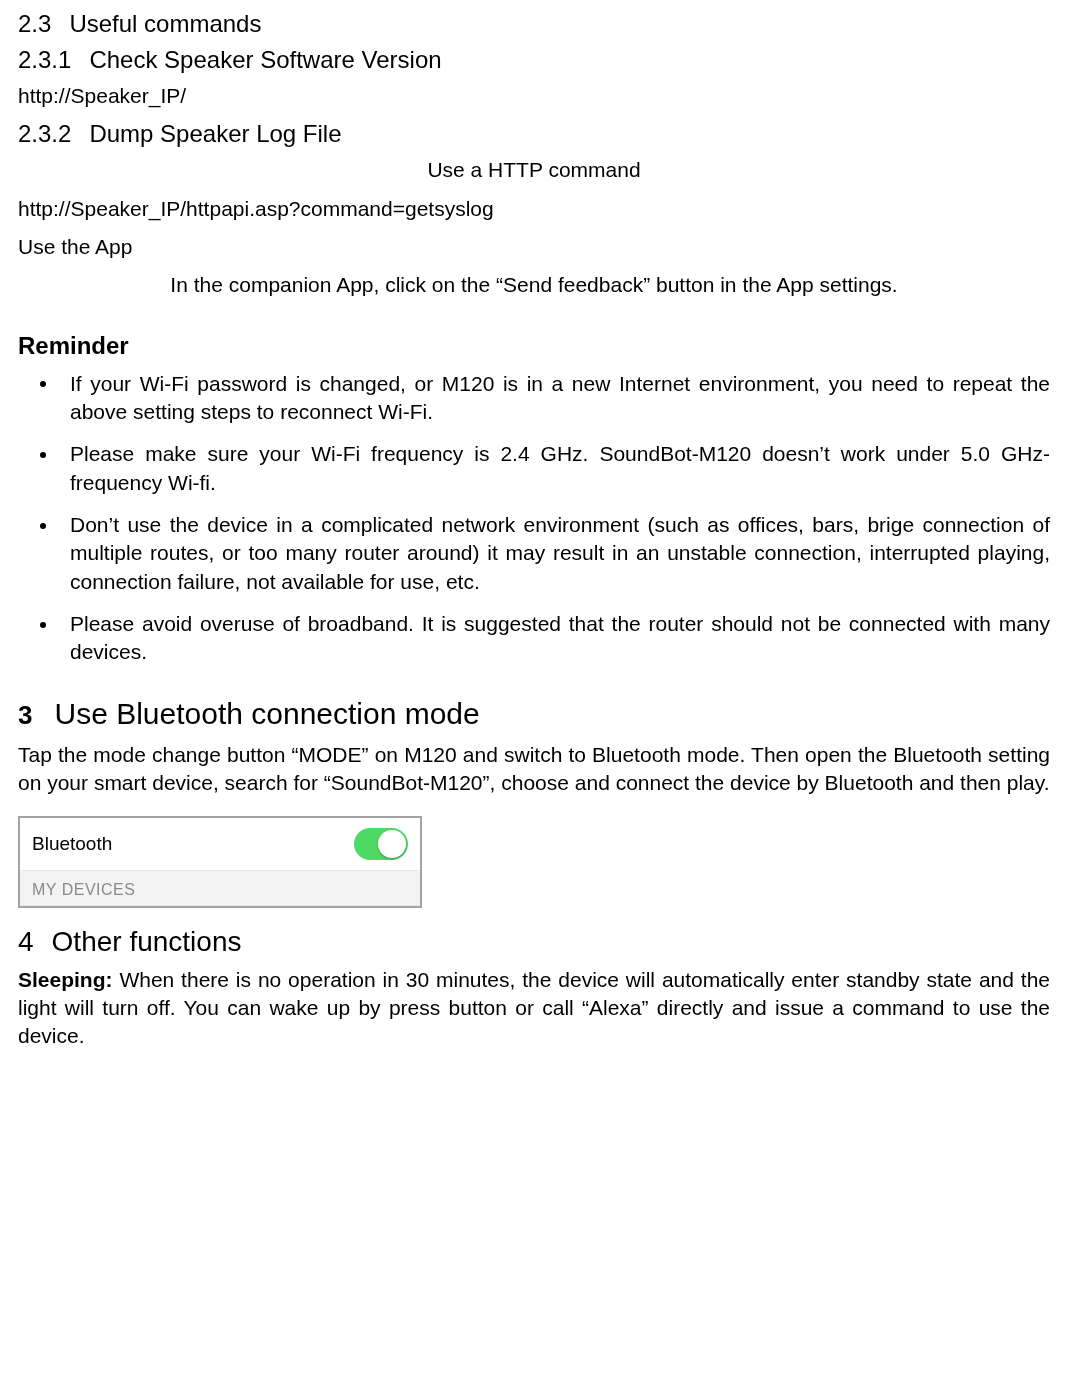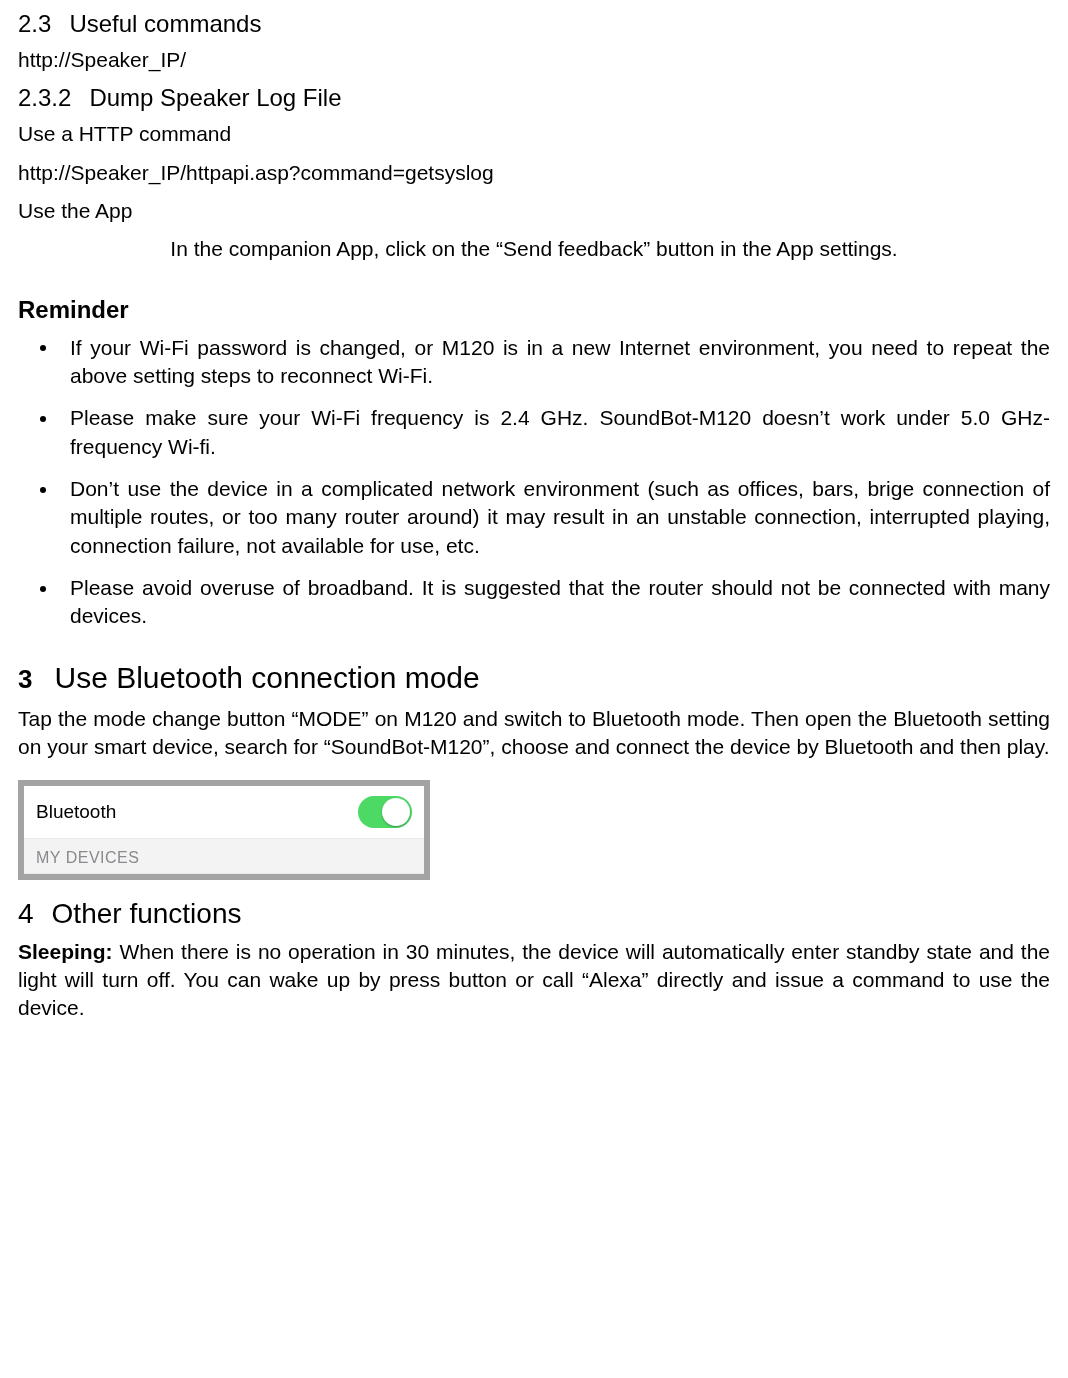"2.3.1 Check Speaker Software Version" div.h-231 { html: none -> <div> <span>2.3.1</span><span>Check Speaker Software Version</span> </div> }
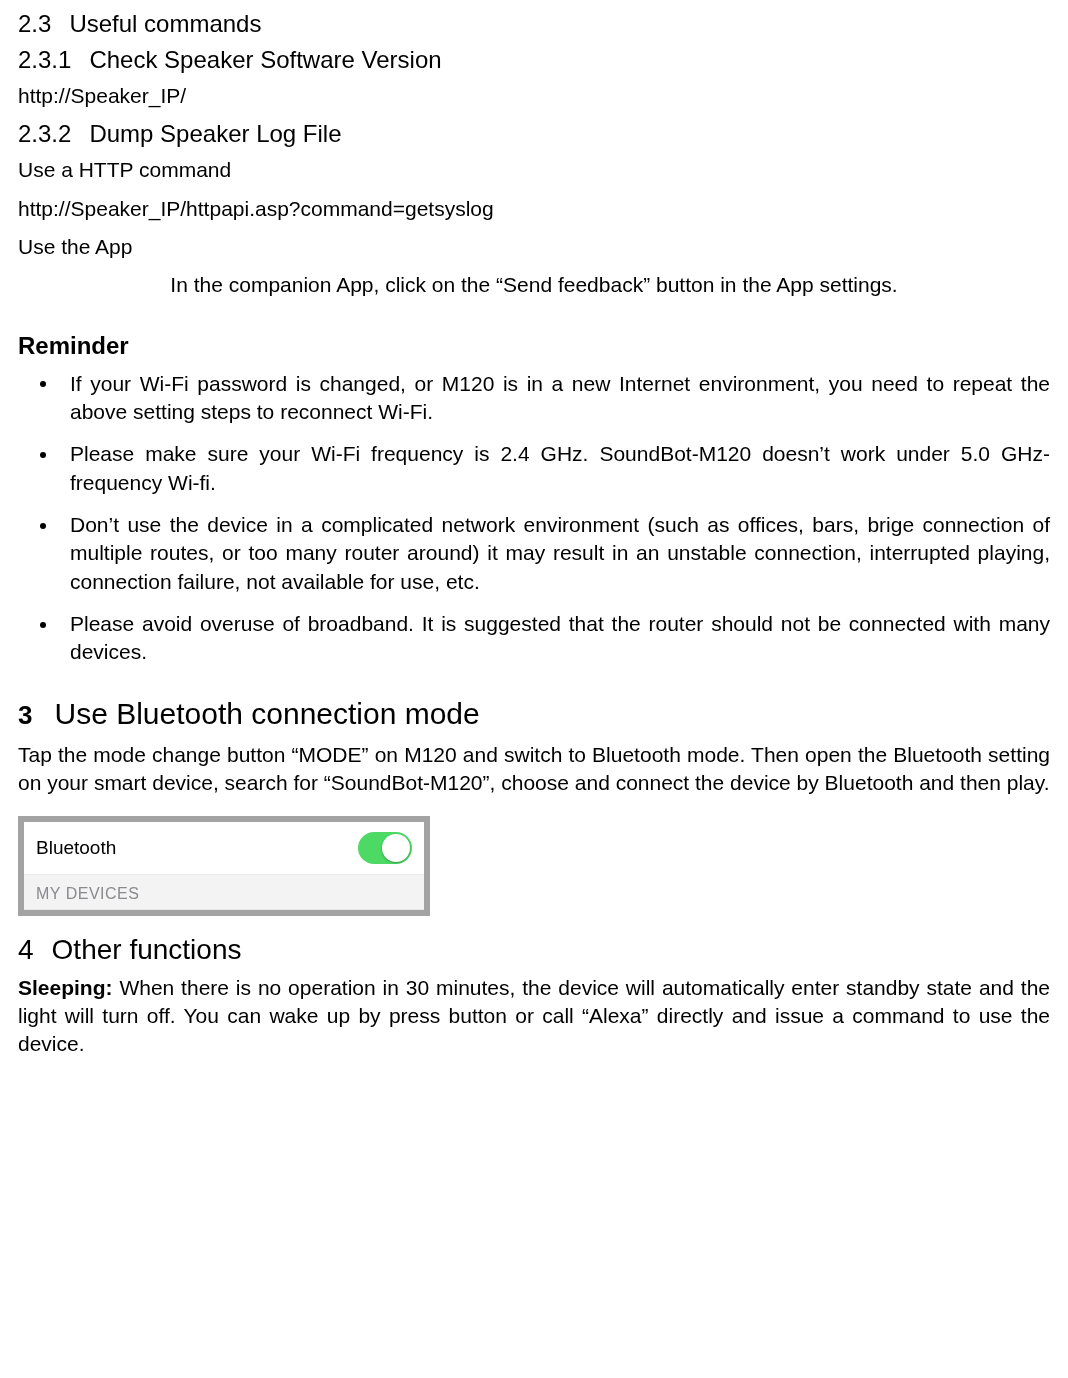"Use a HTTP command" div.p-body { text-align: left -> center }
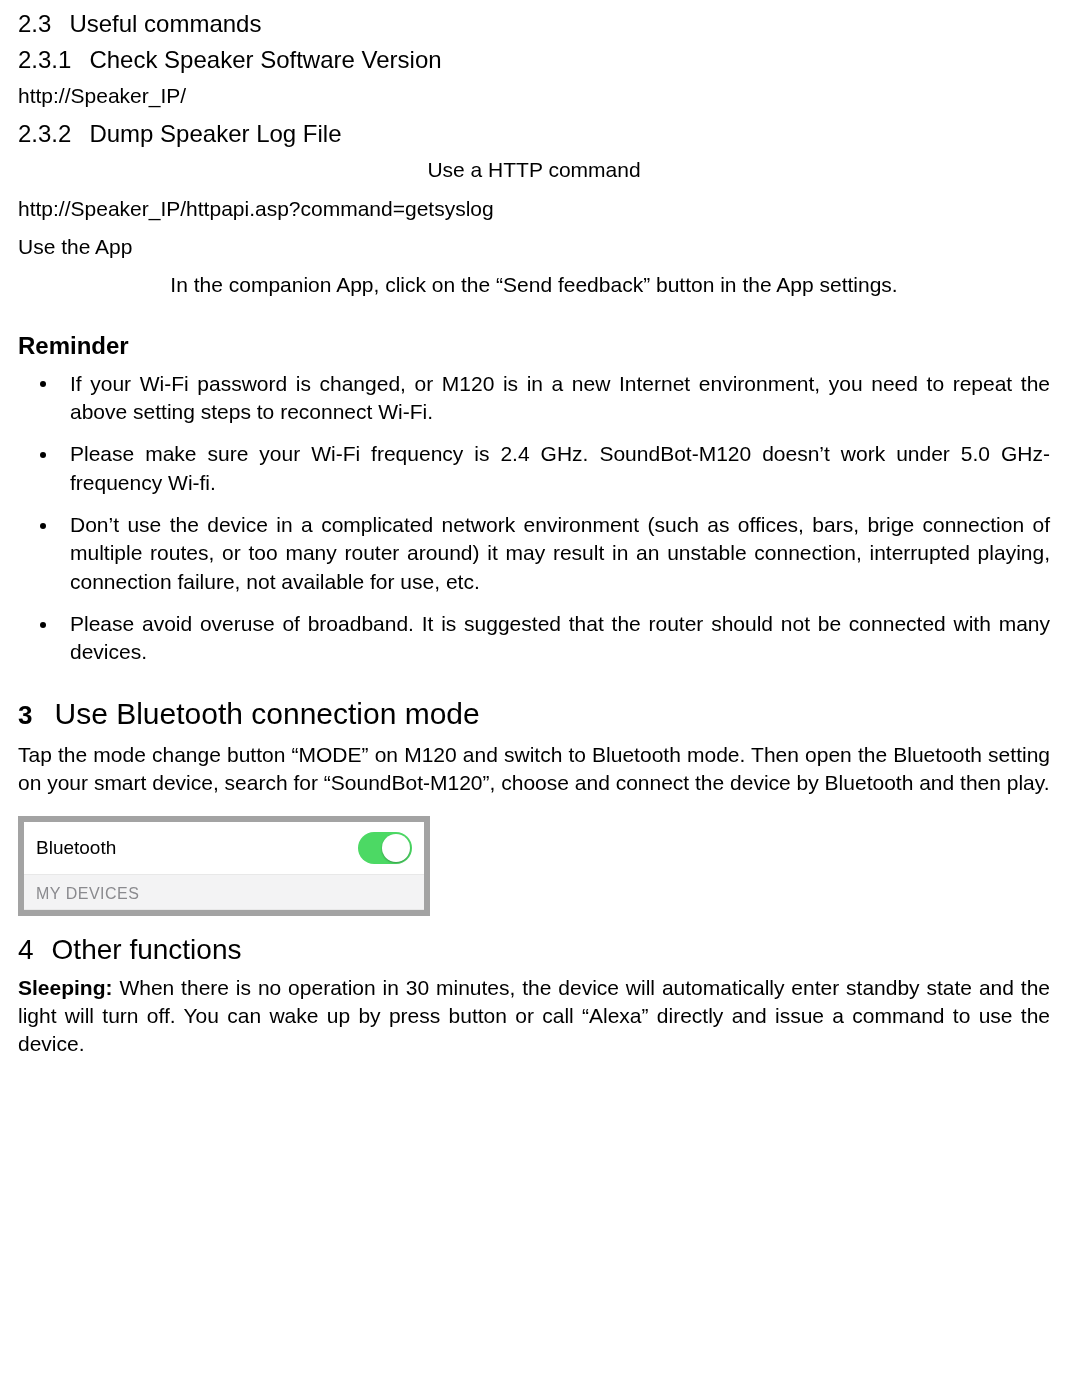"Bluetooth" .bt-shot { border: 6px solid #a3a3a3 -> 2px solid #a3a3a3 }
